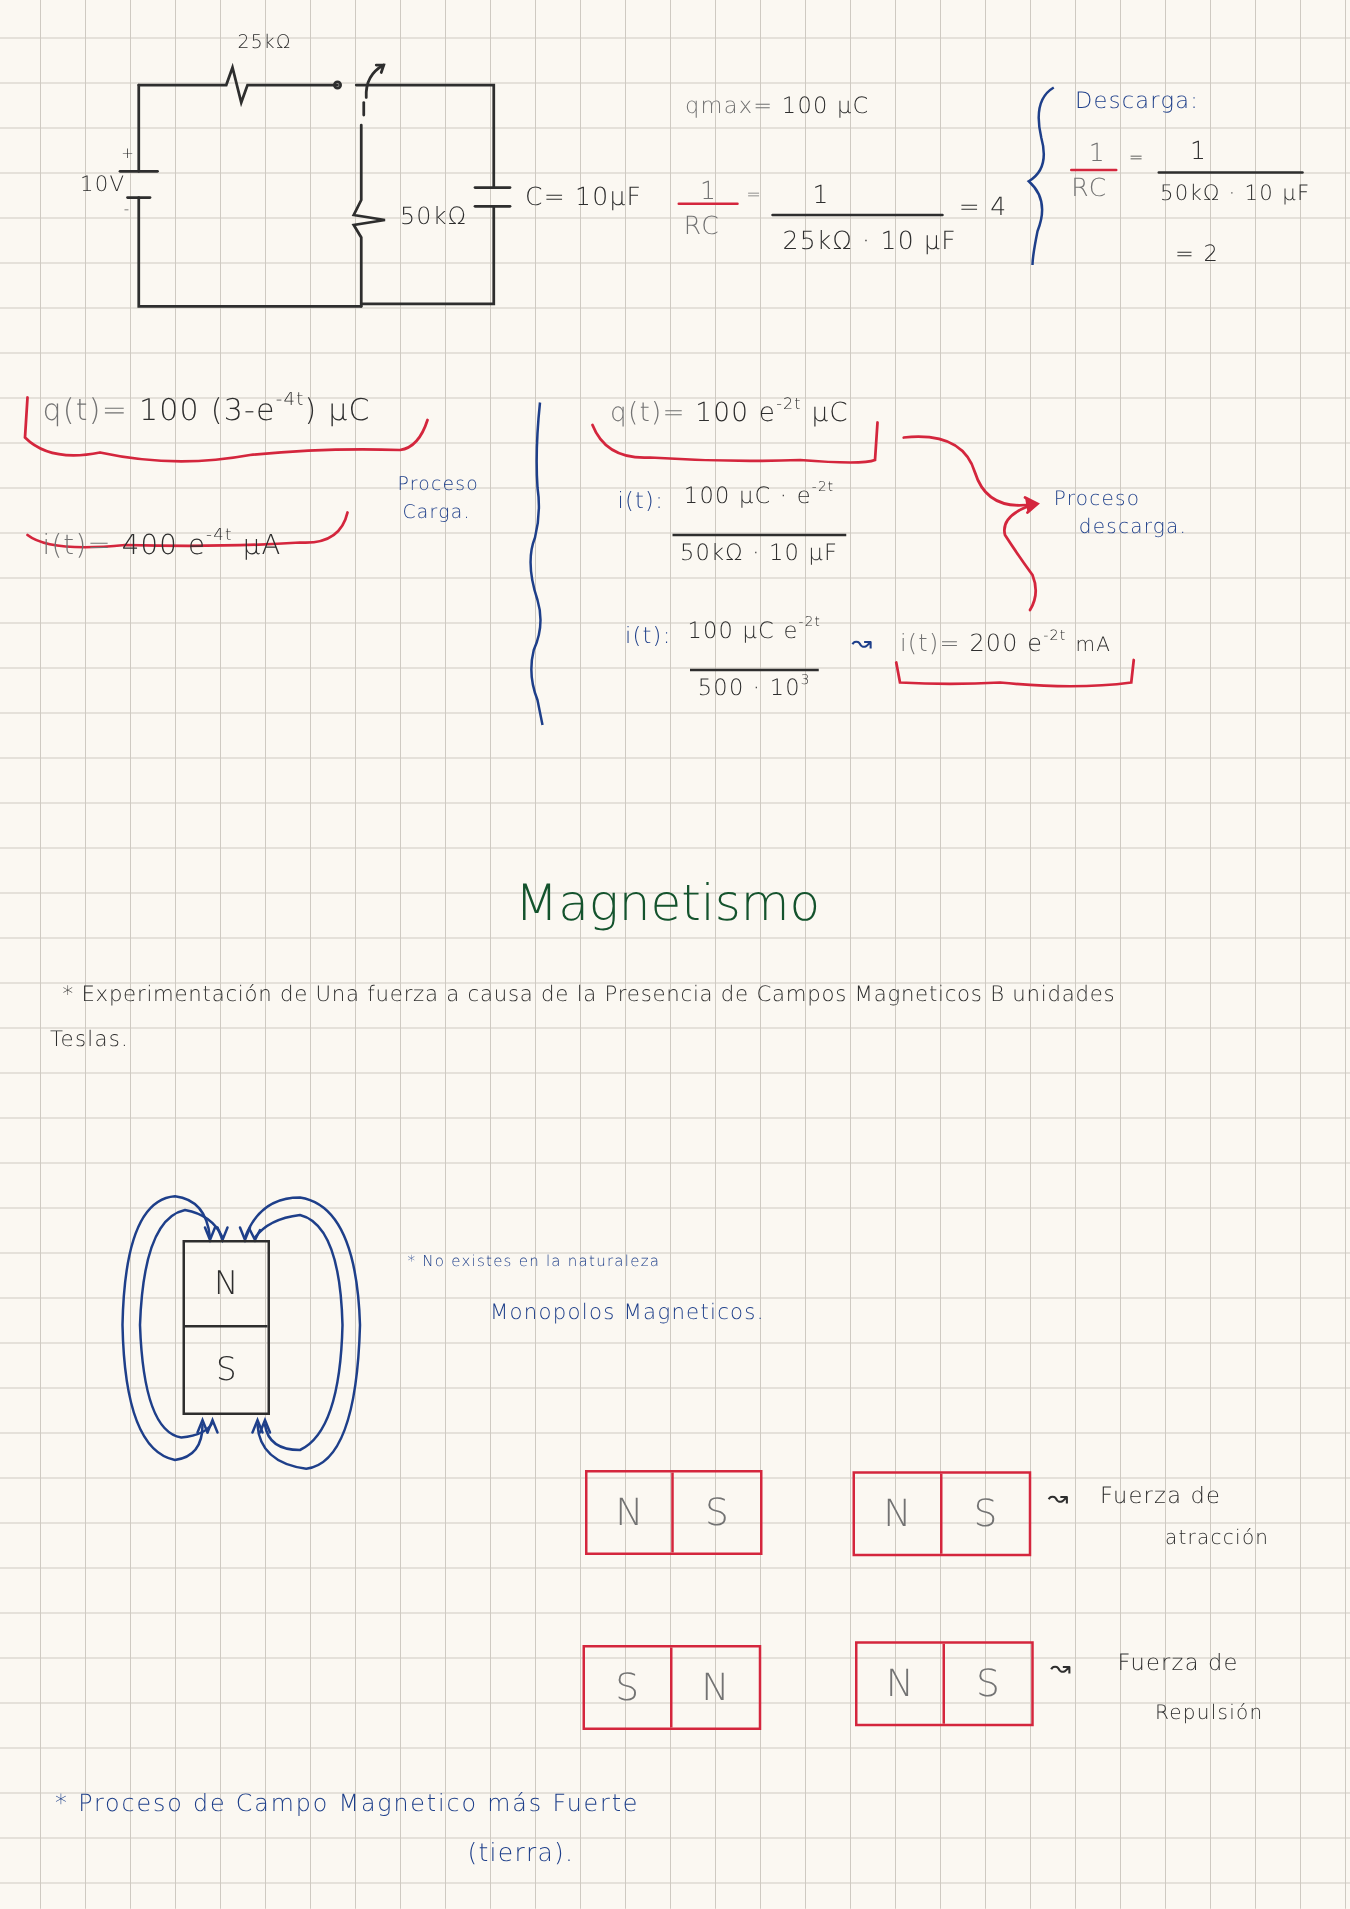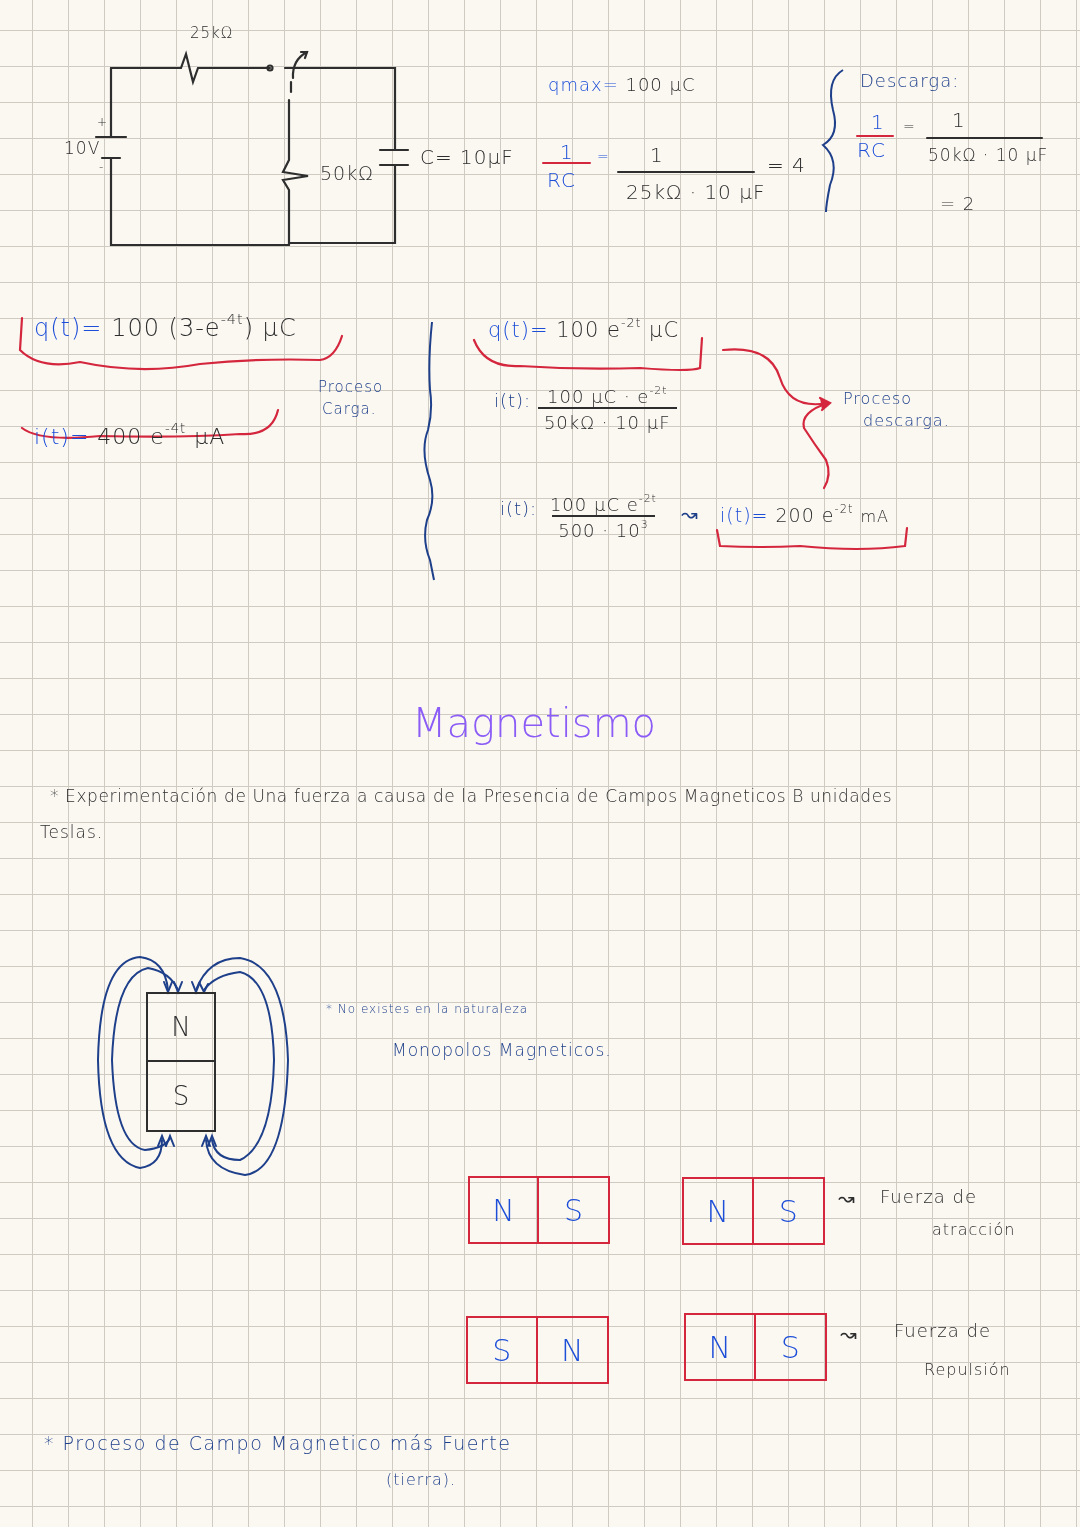"qmax=" .ink-red { color: #1d4ed8 -> #737373 }
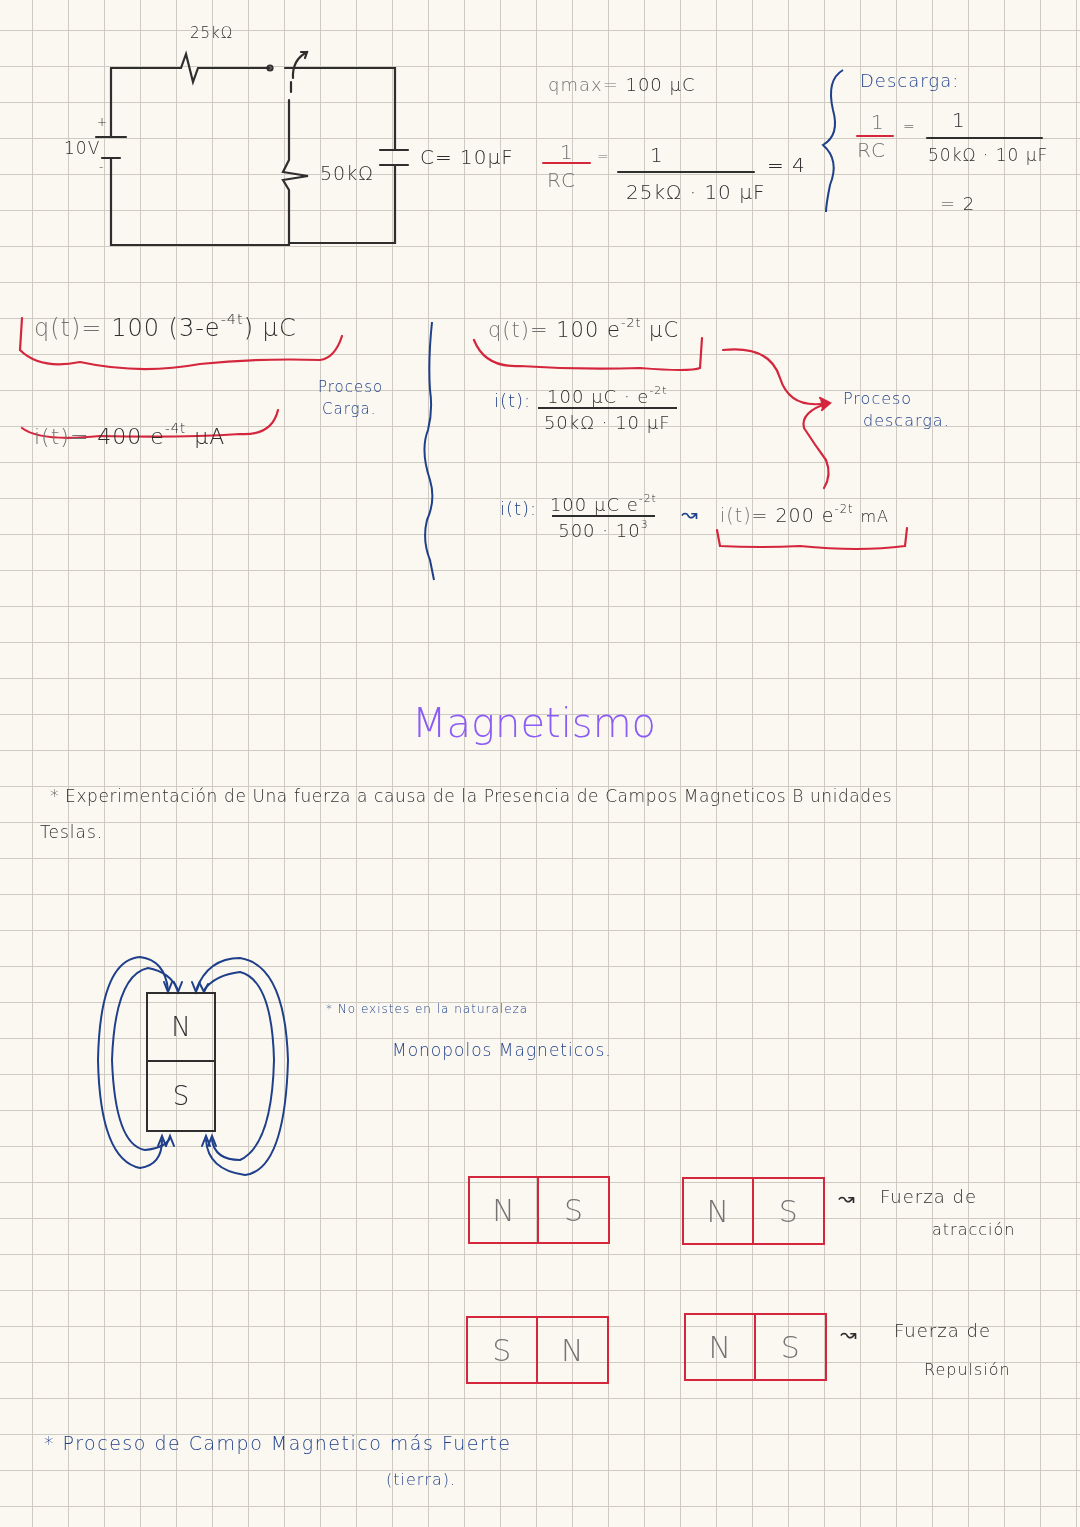"100 μC · e-2t" .frac .num { padding: 0 6px 0 -> 0 6px 20px }
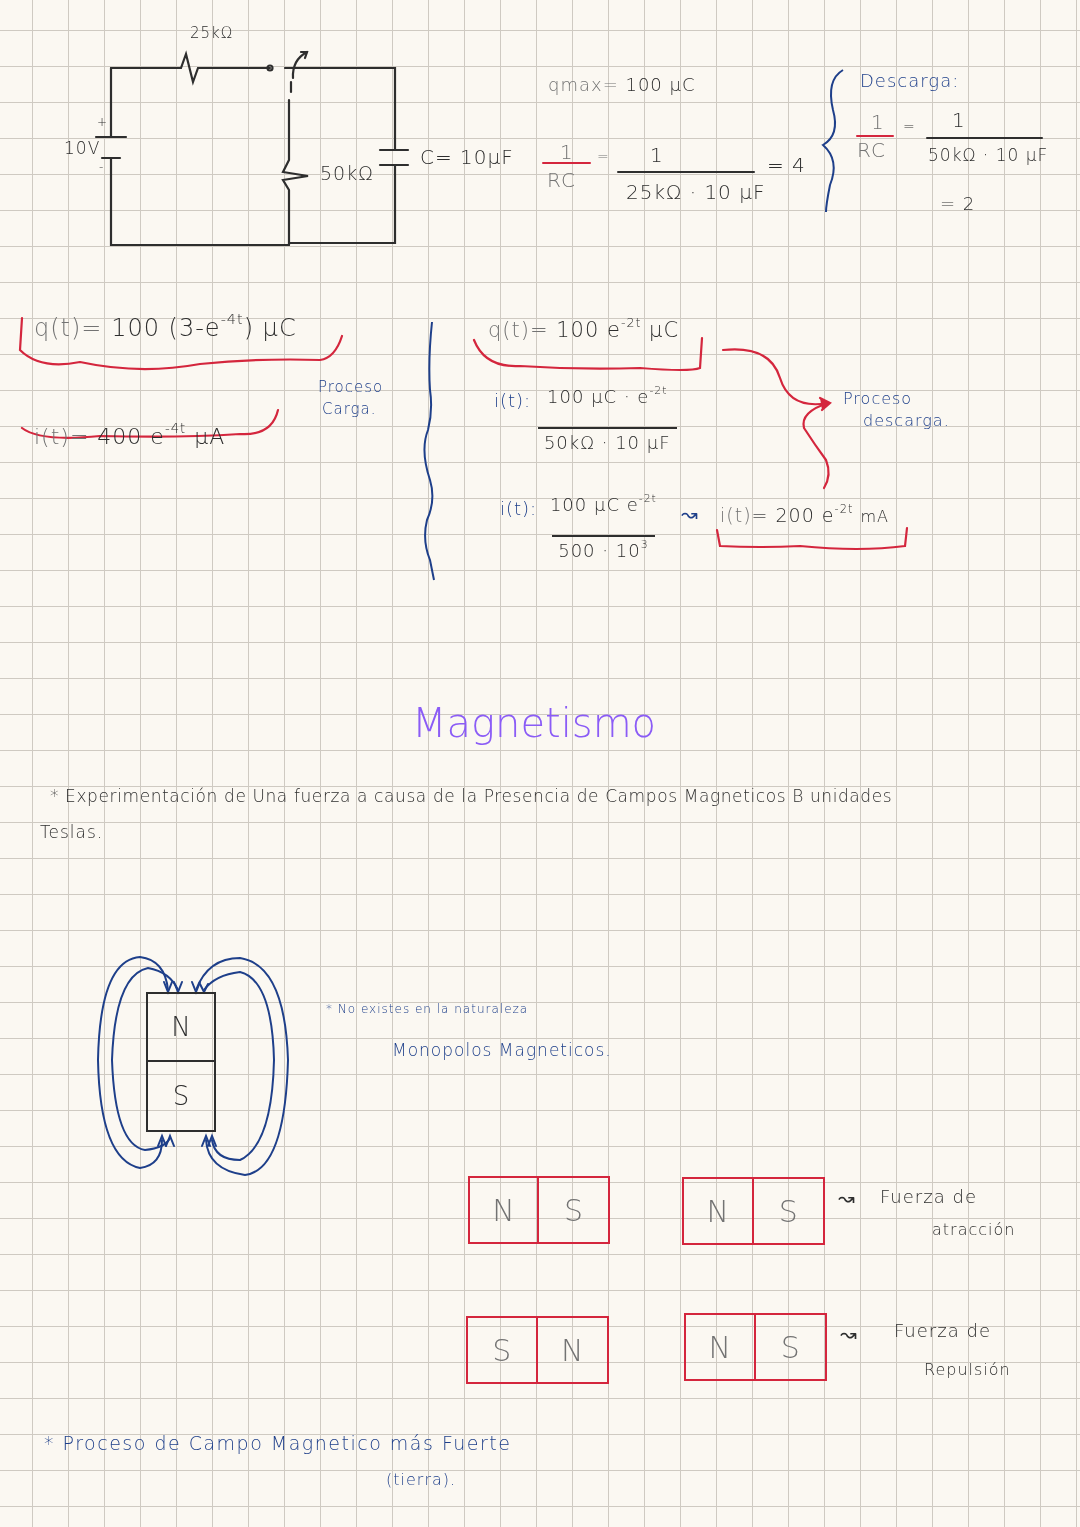"Magnetismo" .title { color: #8b5cf6 -> #14532d }
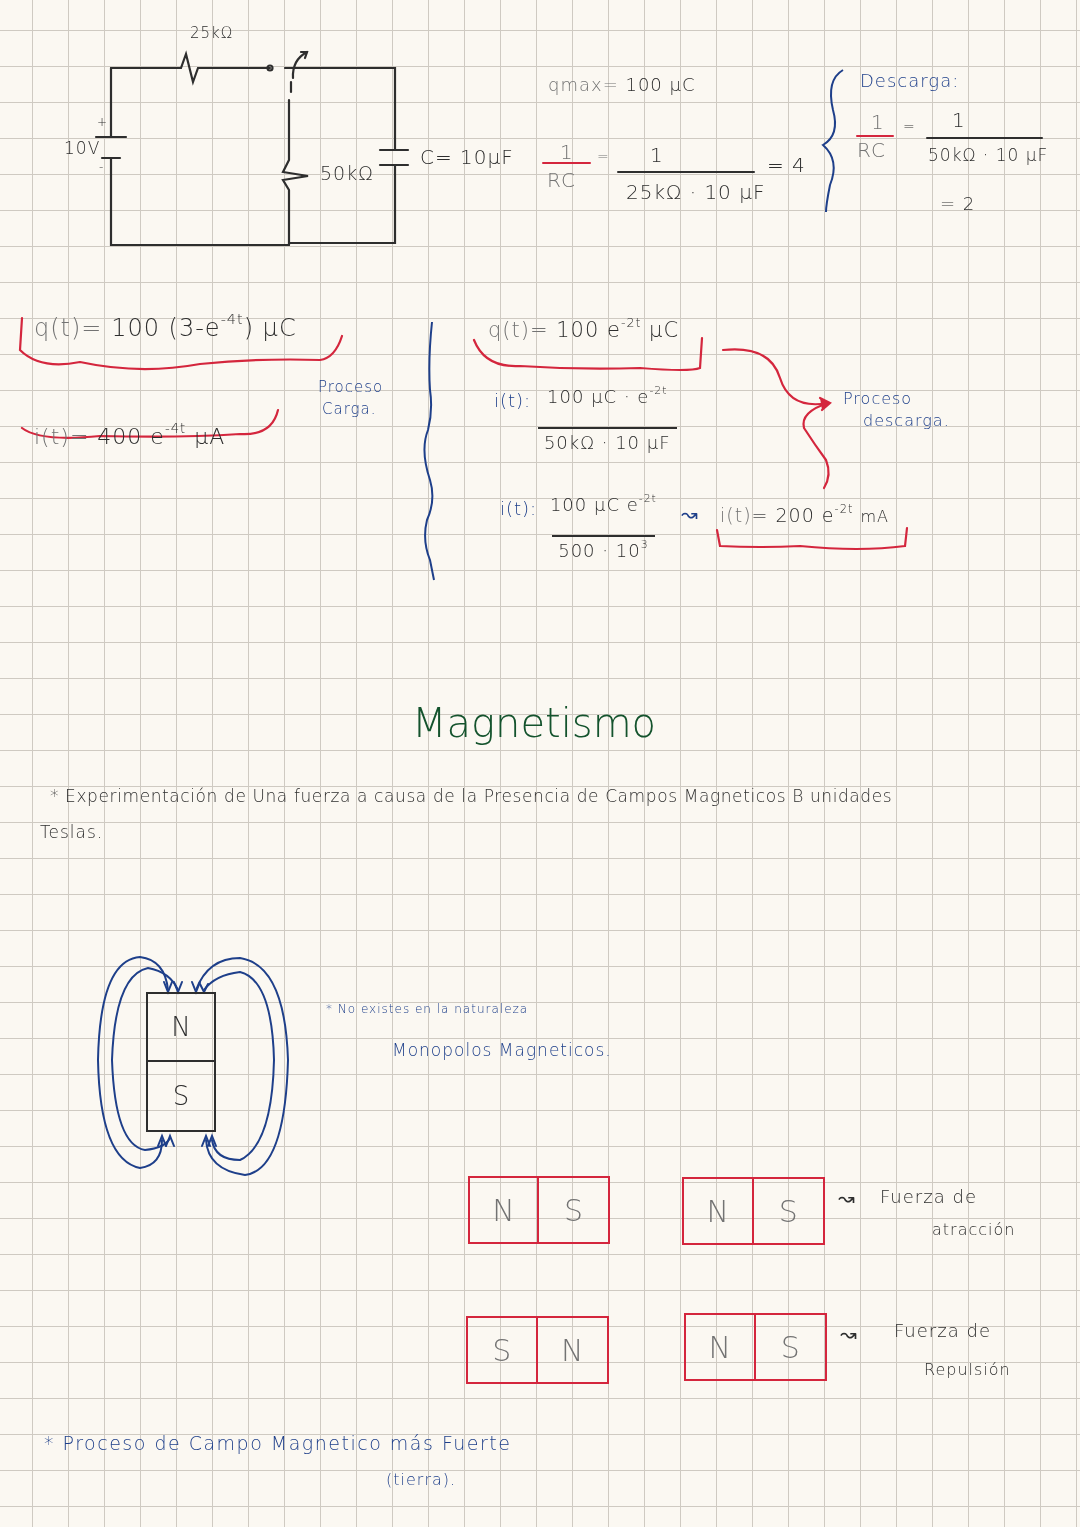"(tierra)." div.abs { font-size: 16px -> 20px; margin-left: 12px -> none }
